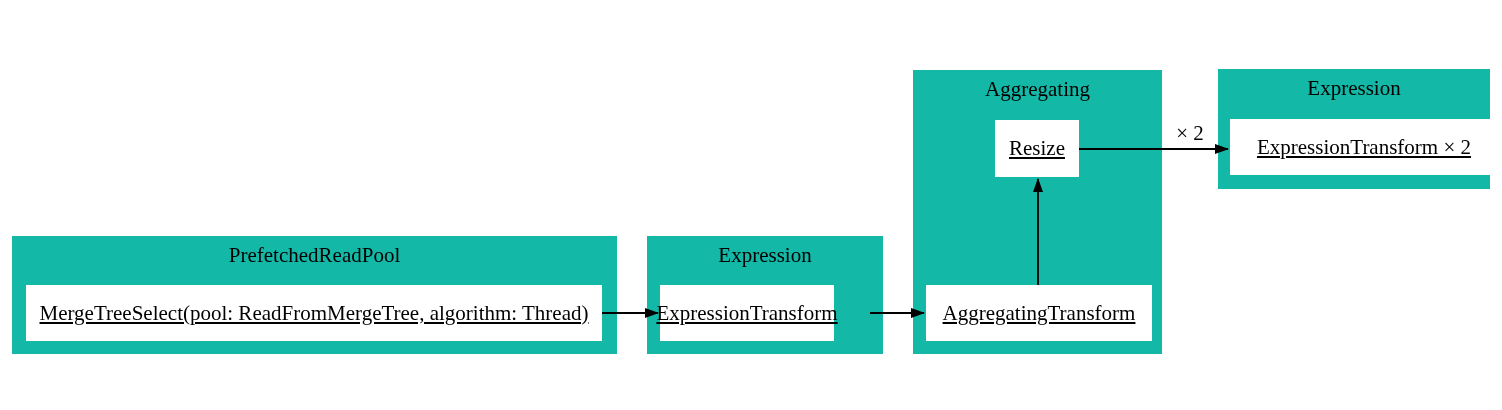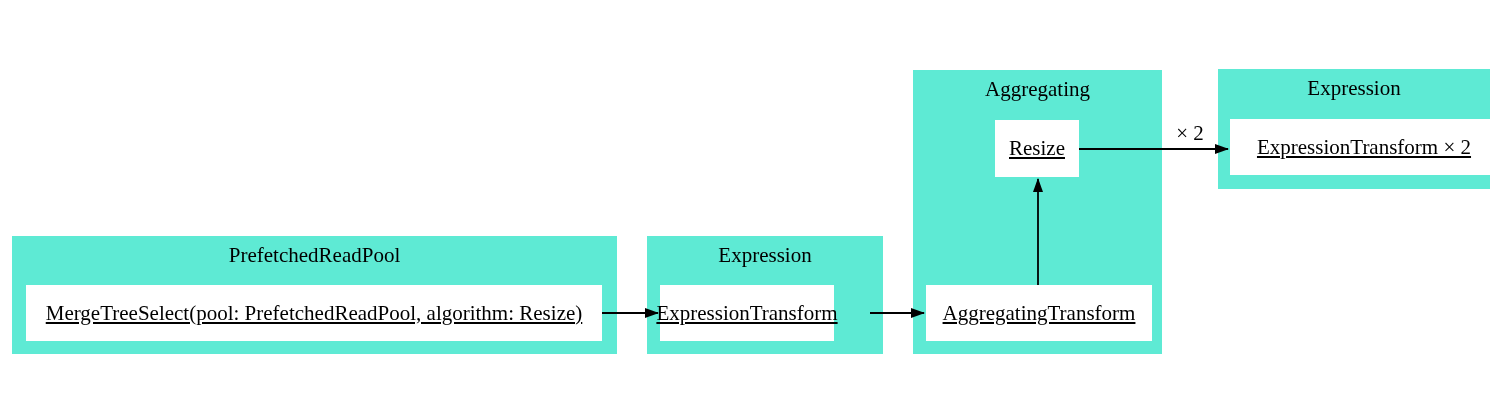"Aggregating" .cluster { background: #5eead4 -> #14b8a6 }
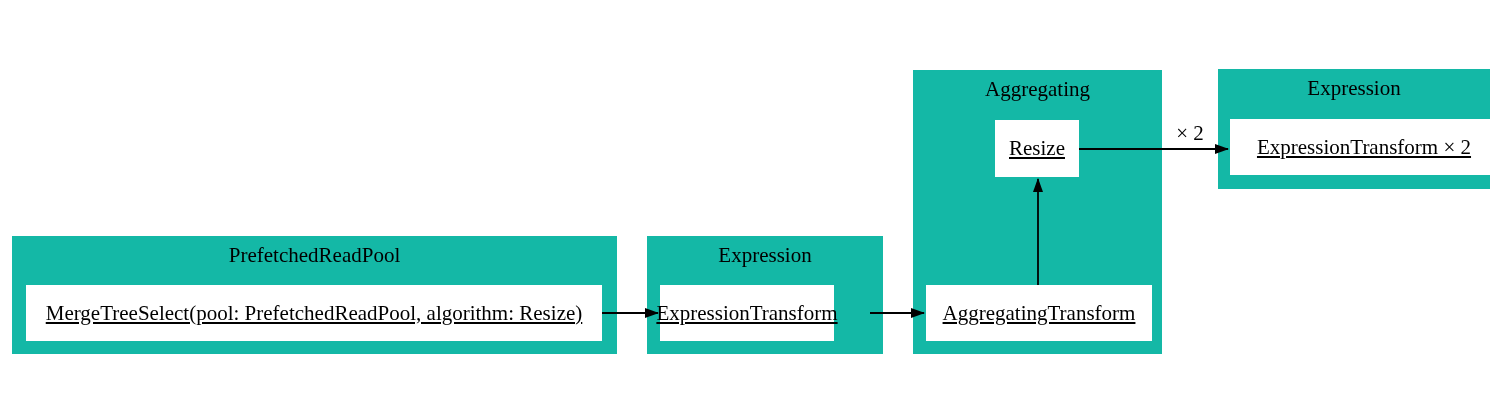"MergeTreeSelect(pool:" div.node { text: PrefetchedReadPool, algorithm: Resize -> ReadFromMergeTree, algorithm: Thread }
